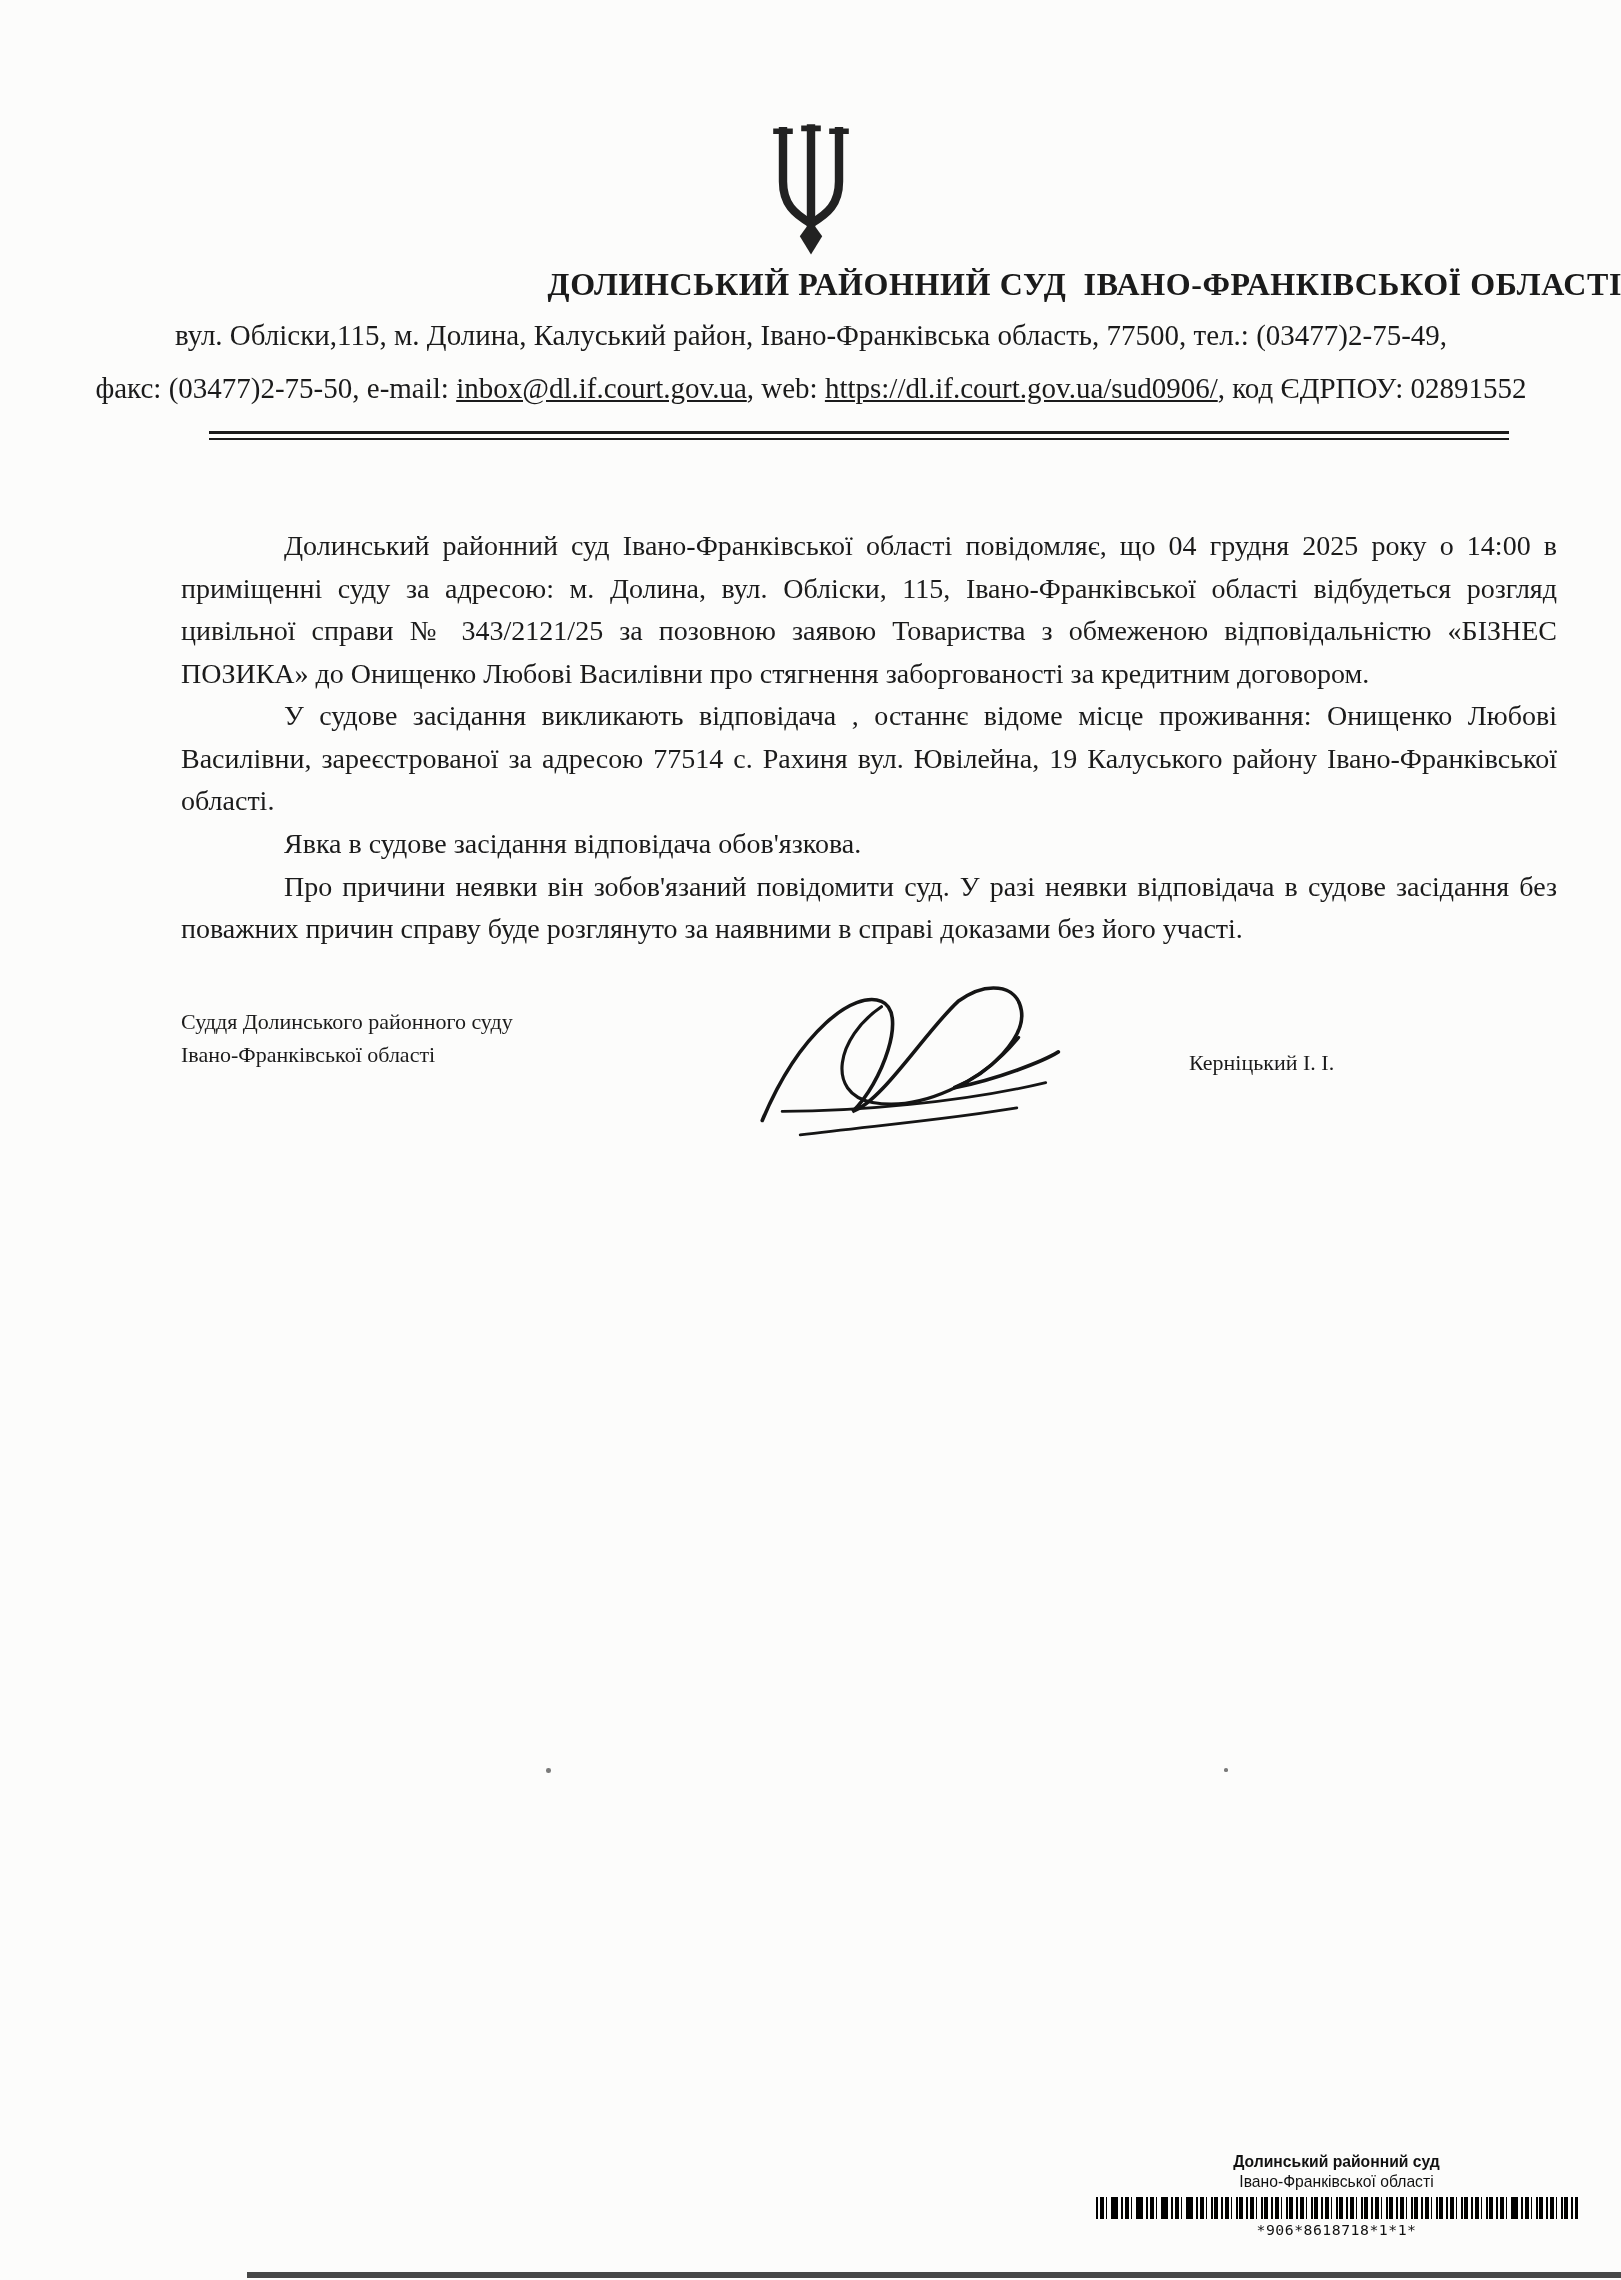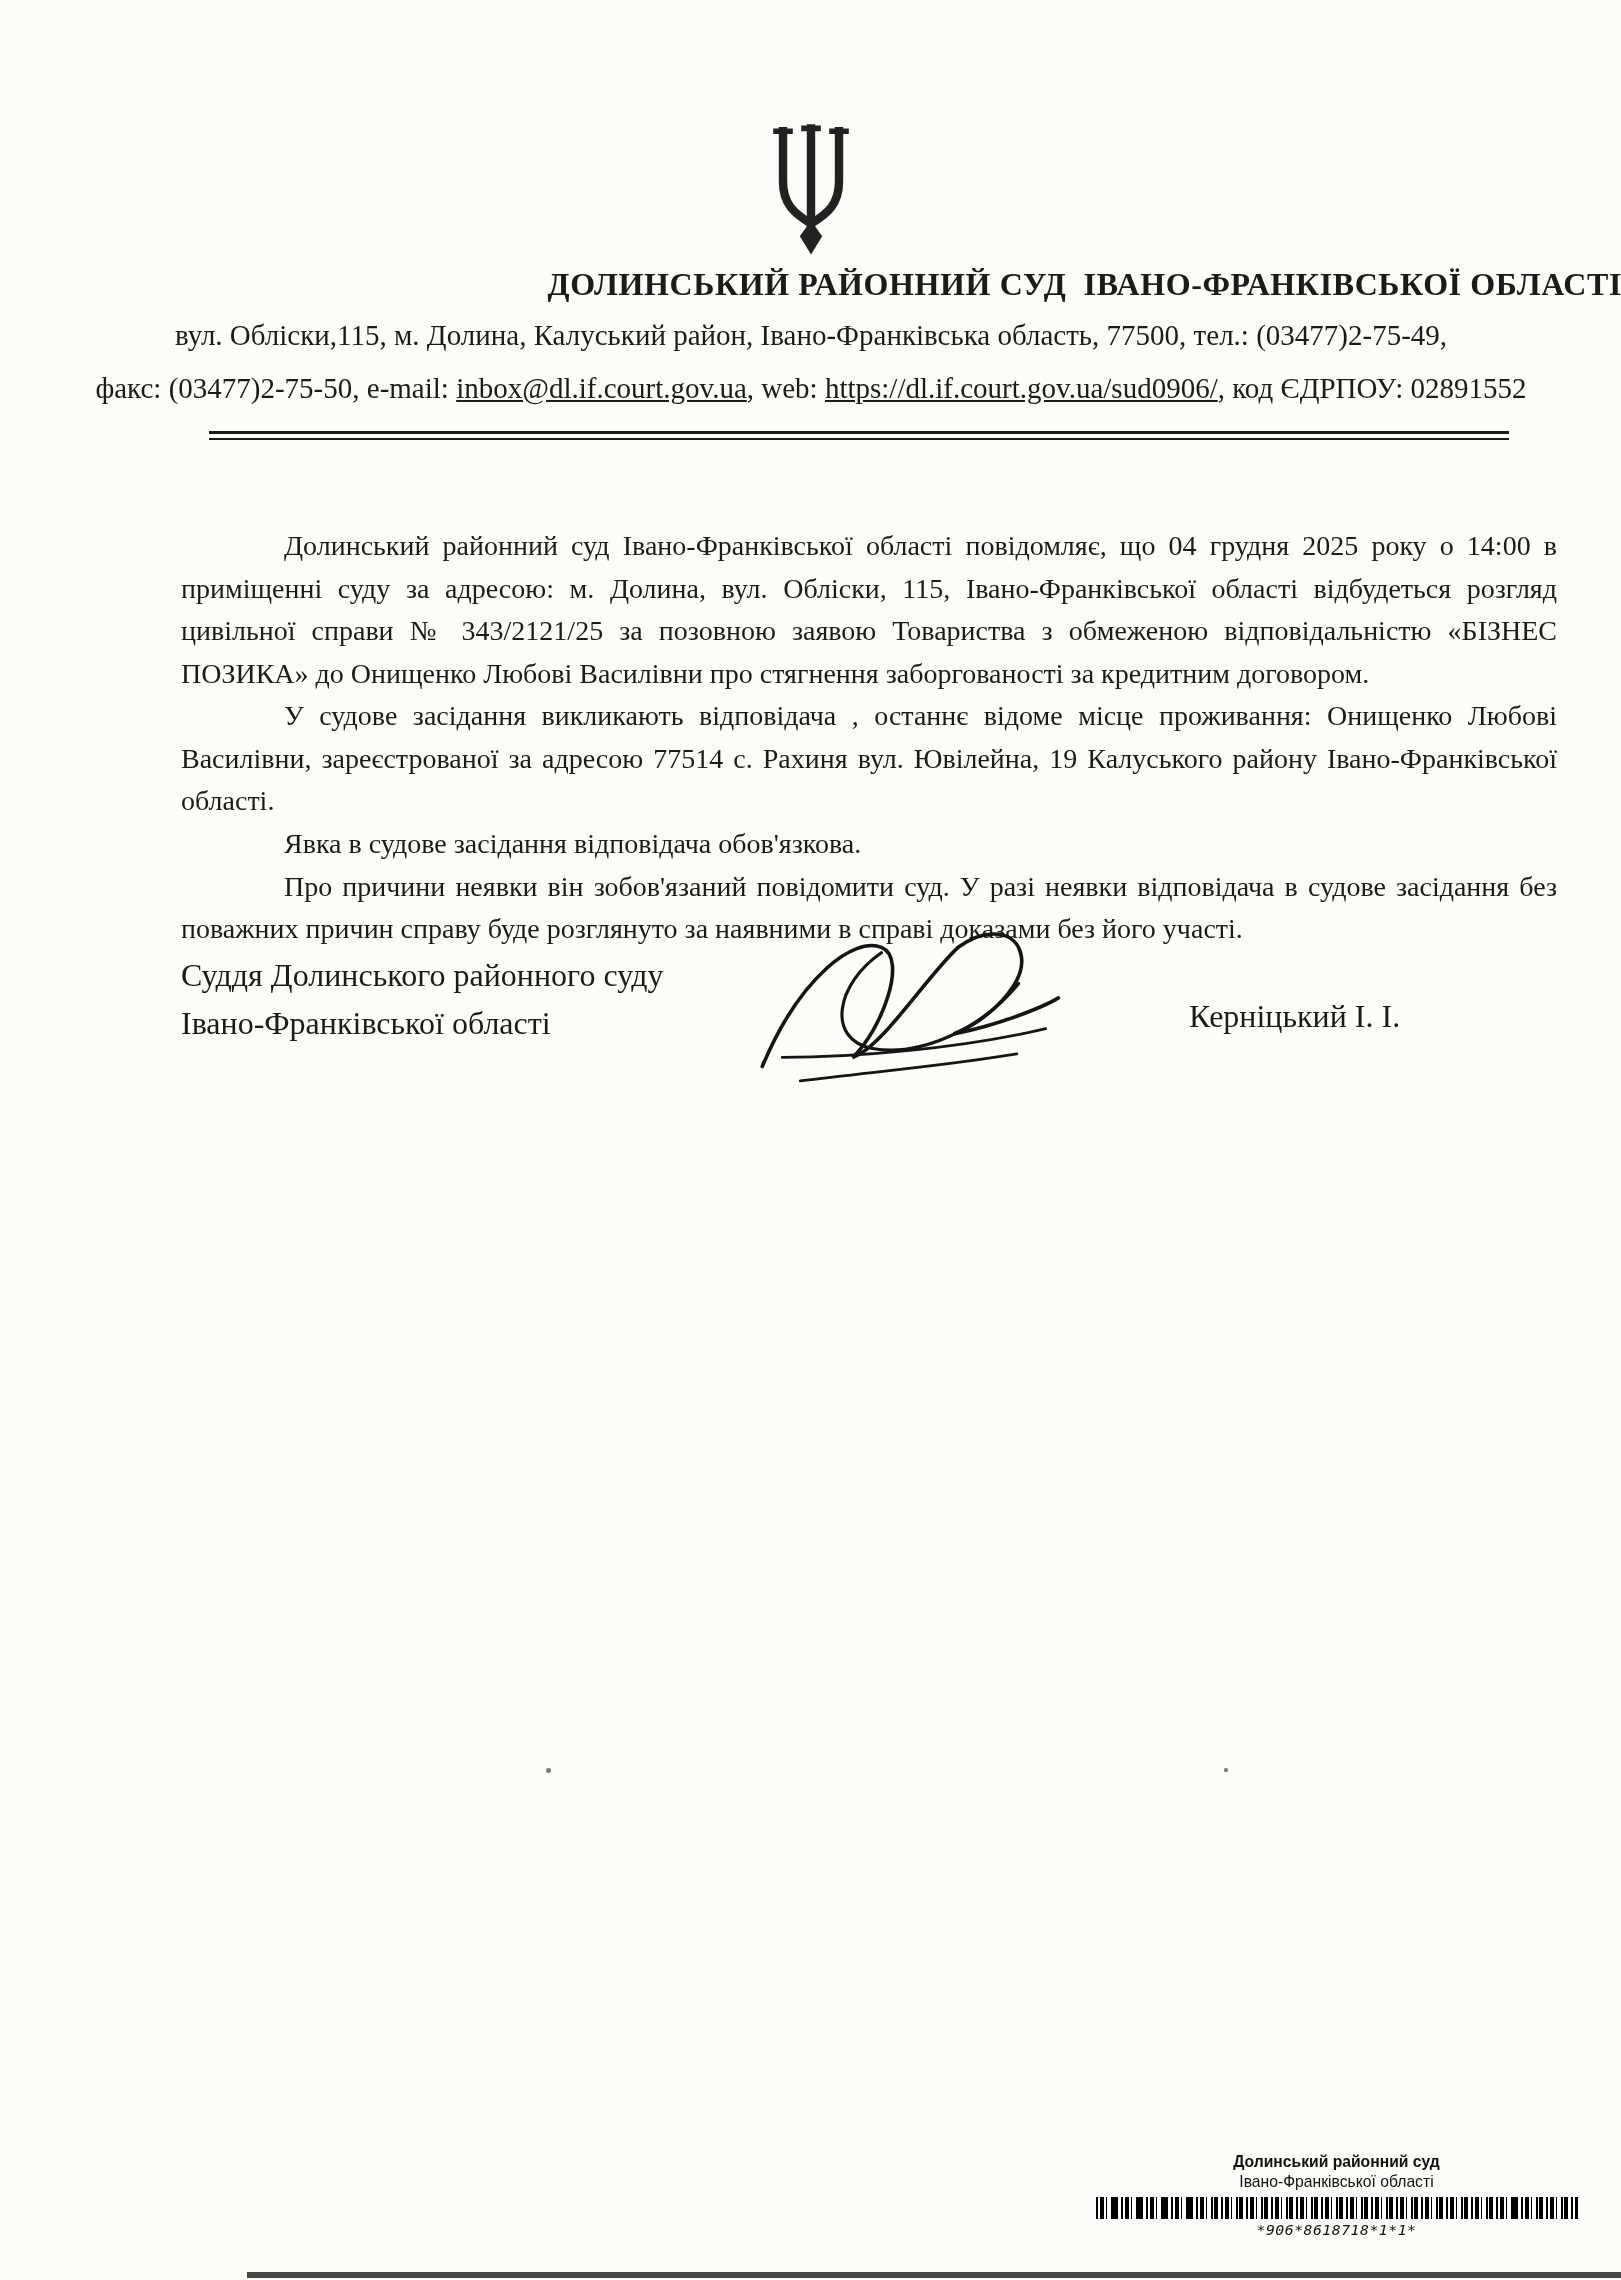"Суддя Долинського районного суду" .sig-row { font-size: 32px -> 22px; margin-top: none -> 54px }
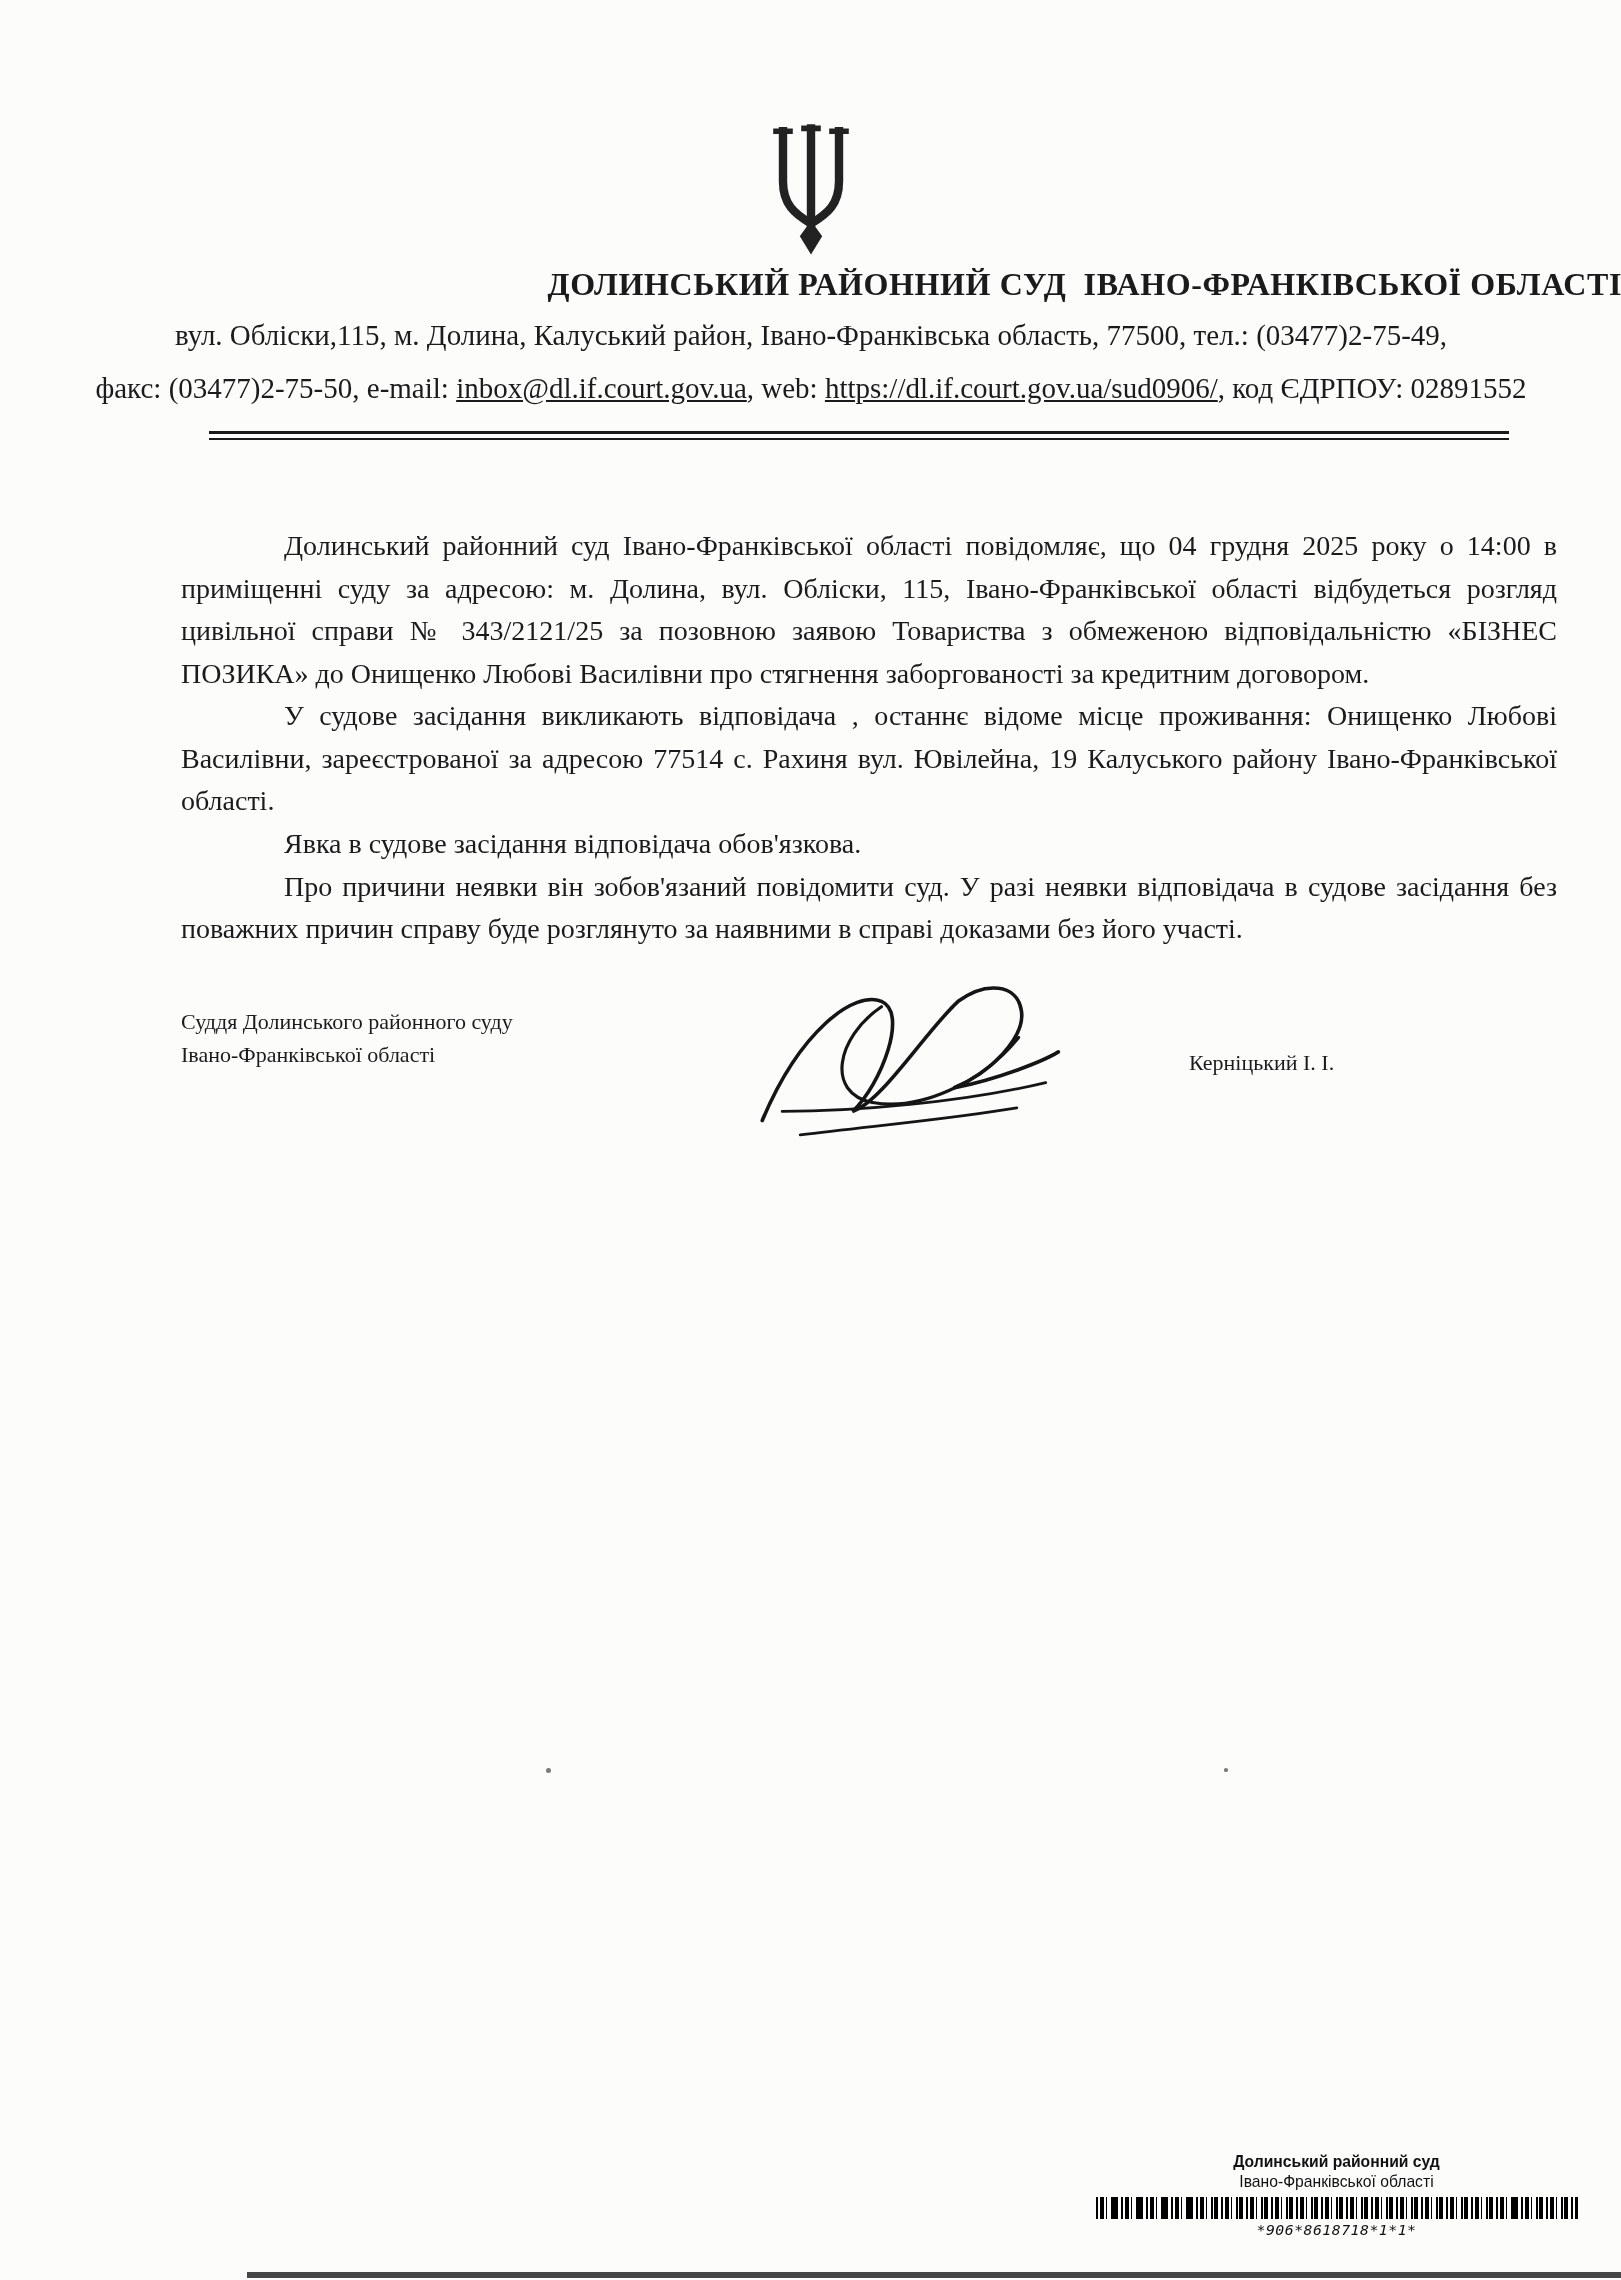"*906*8618718*1*1*" .barcode-text { font-style: italic -> none }
